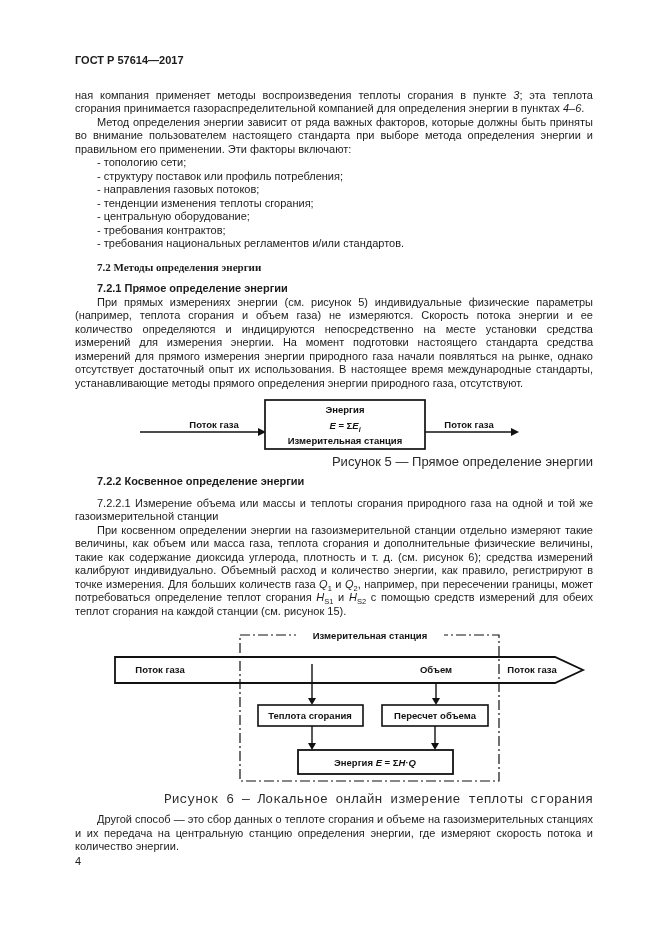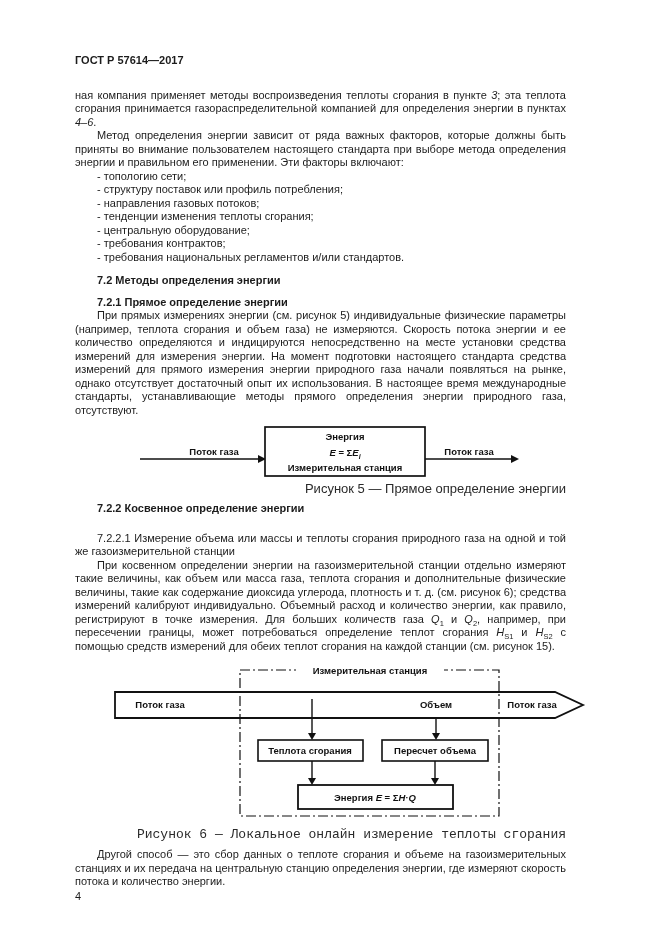"ГОСТ Р 57614—2017" .page { padding: 54px 95px 0 75px -> 54px 68px 0 75px }
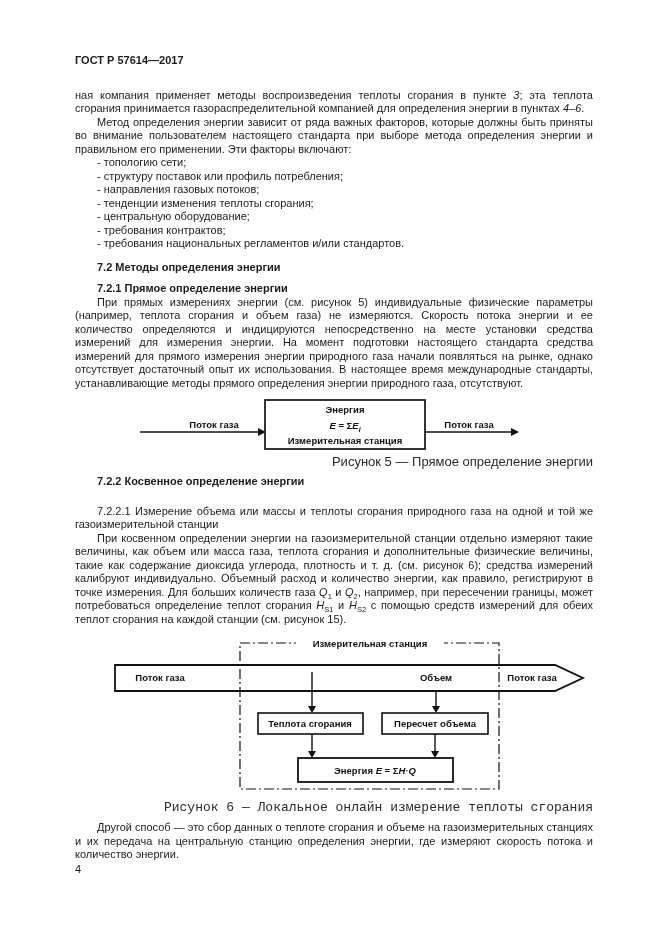"7.2 Методы определения энергии" .h72 { font-family: none -> Liberation Serif, serif }
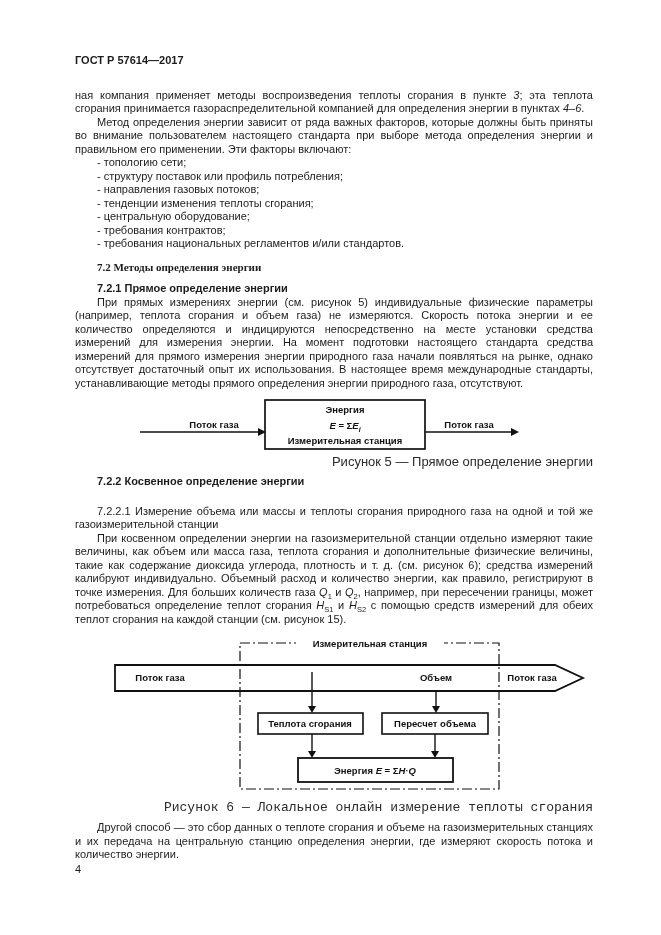"7.2.2.1 Измерение объема или массы" .p4 { margin-top: 16px -> 8px }
